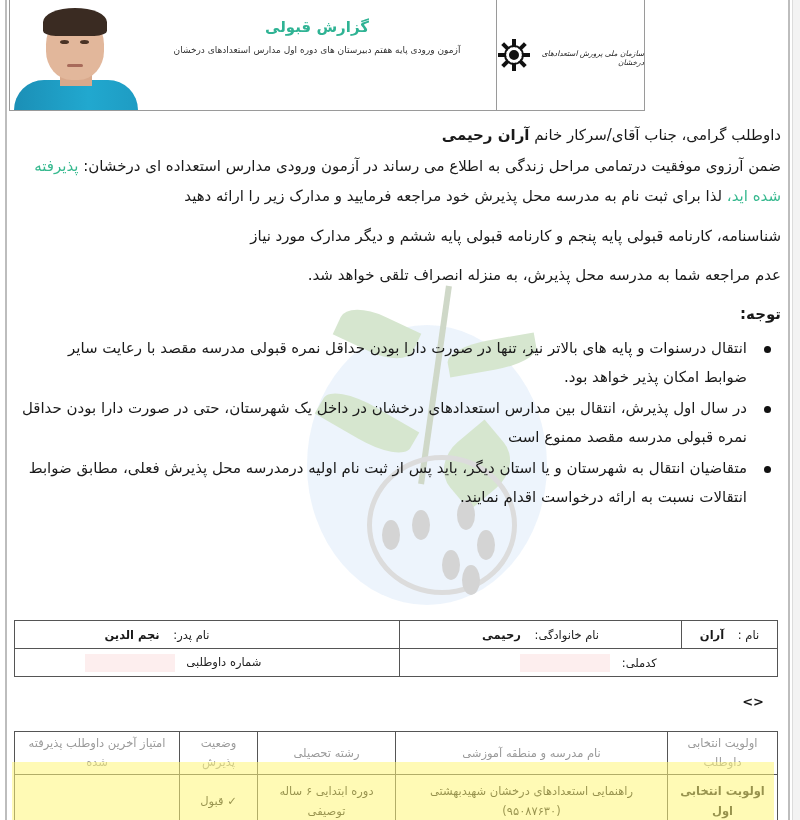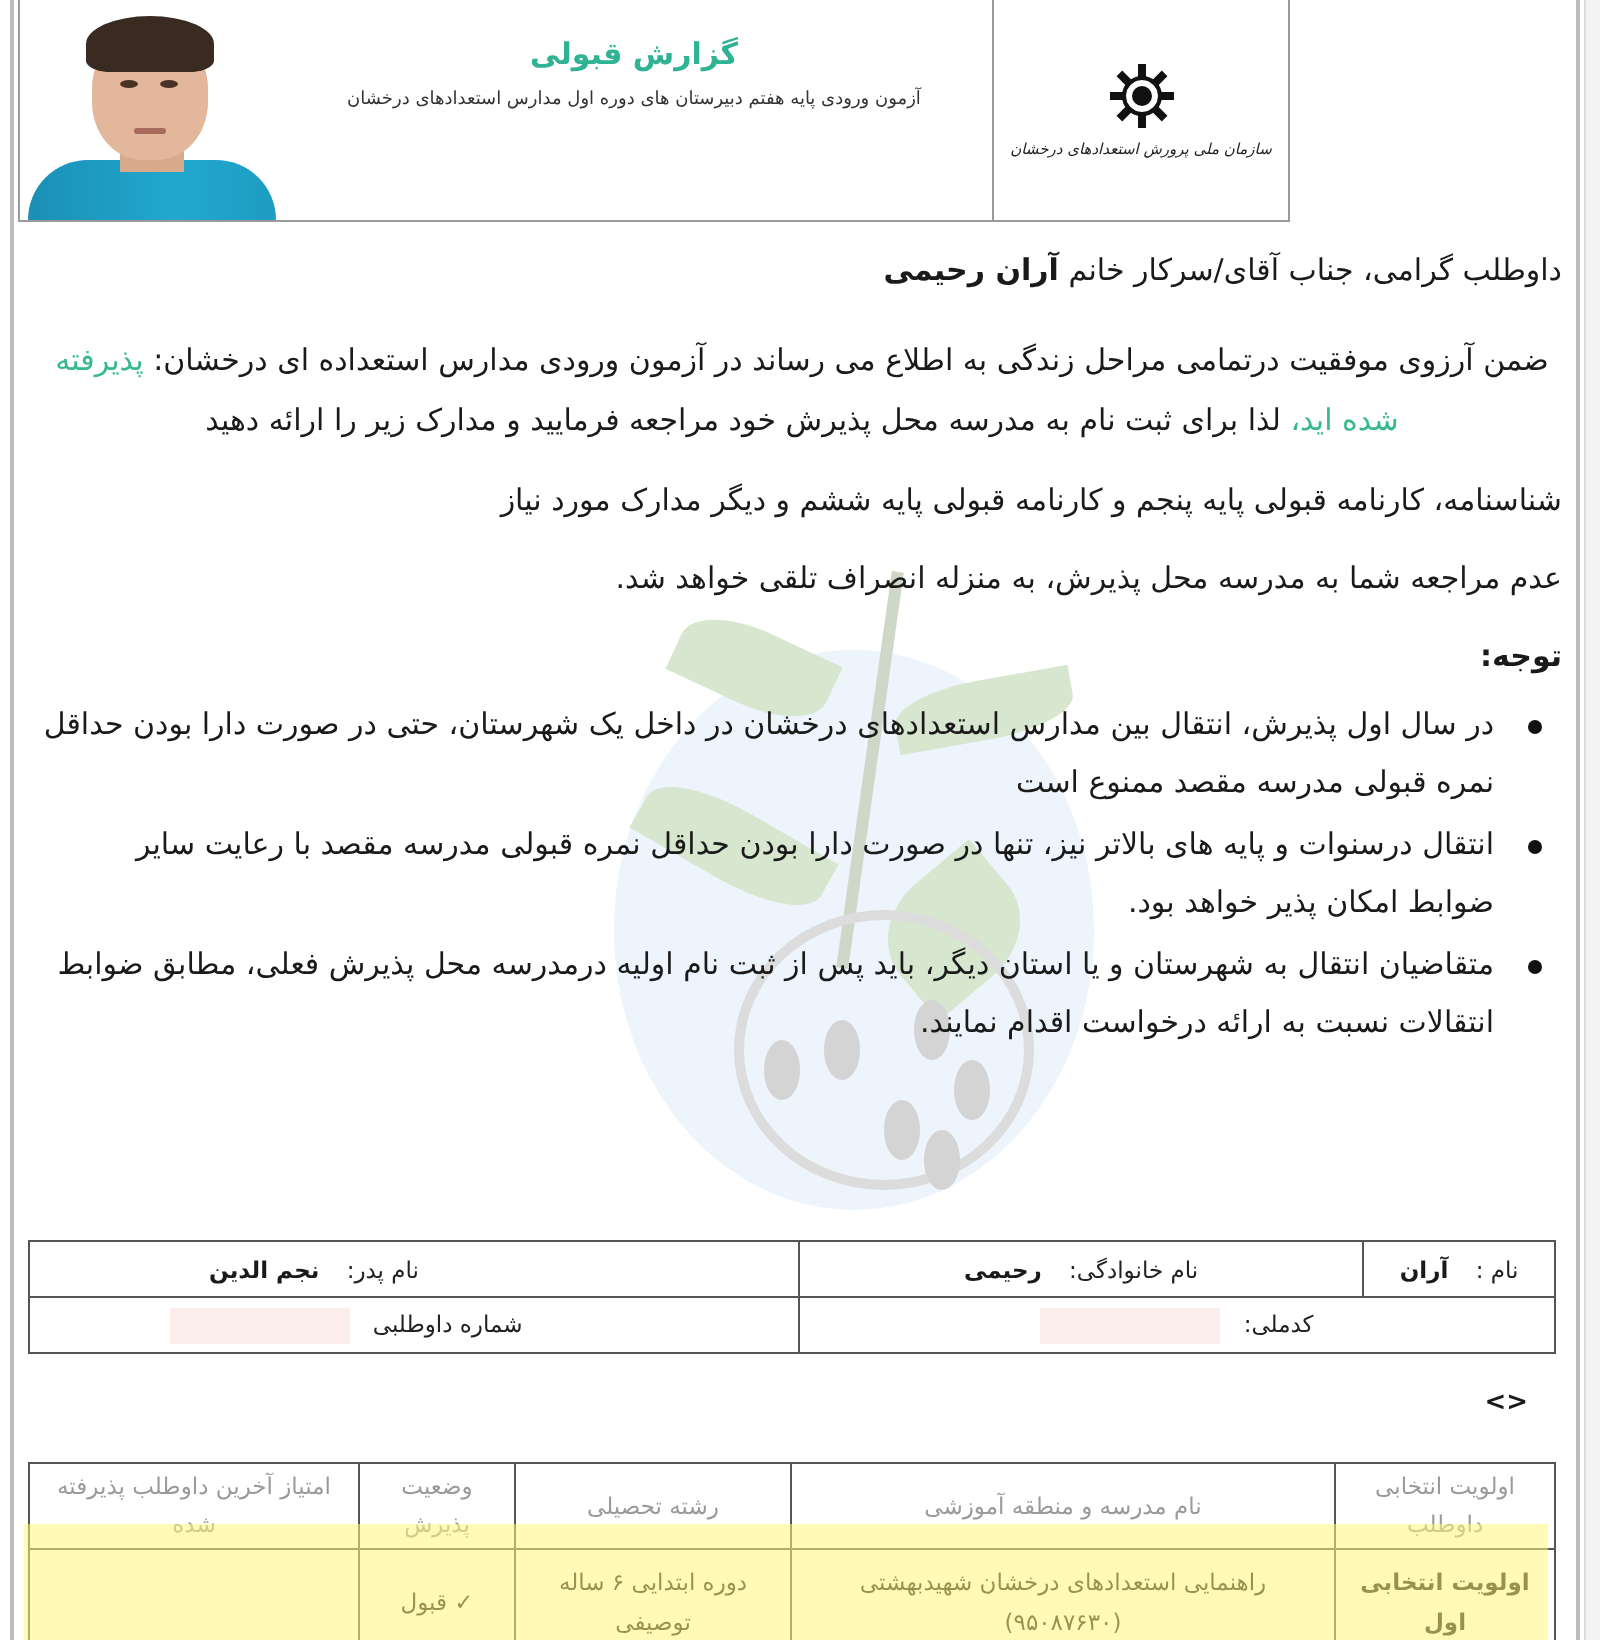"سازمان ملی پرورش استعدادهای درخشان" .logo { flex-direction: column -> row }
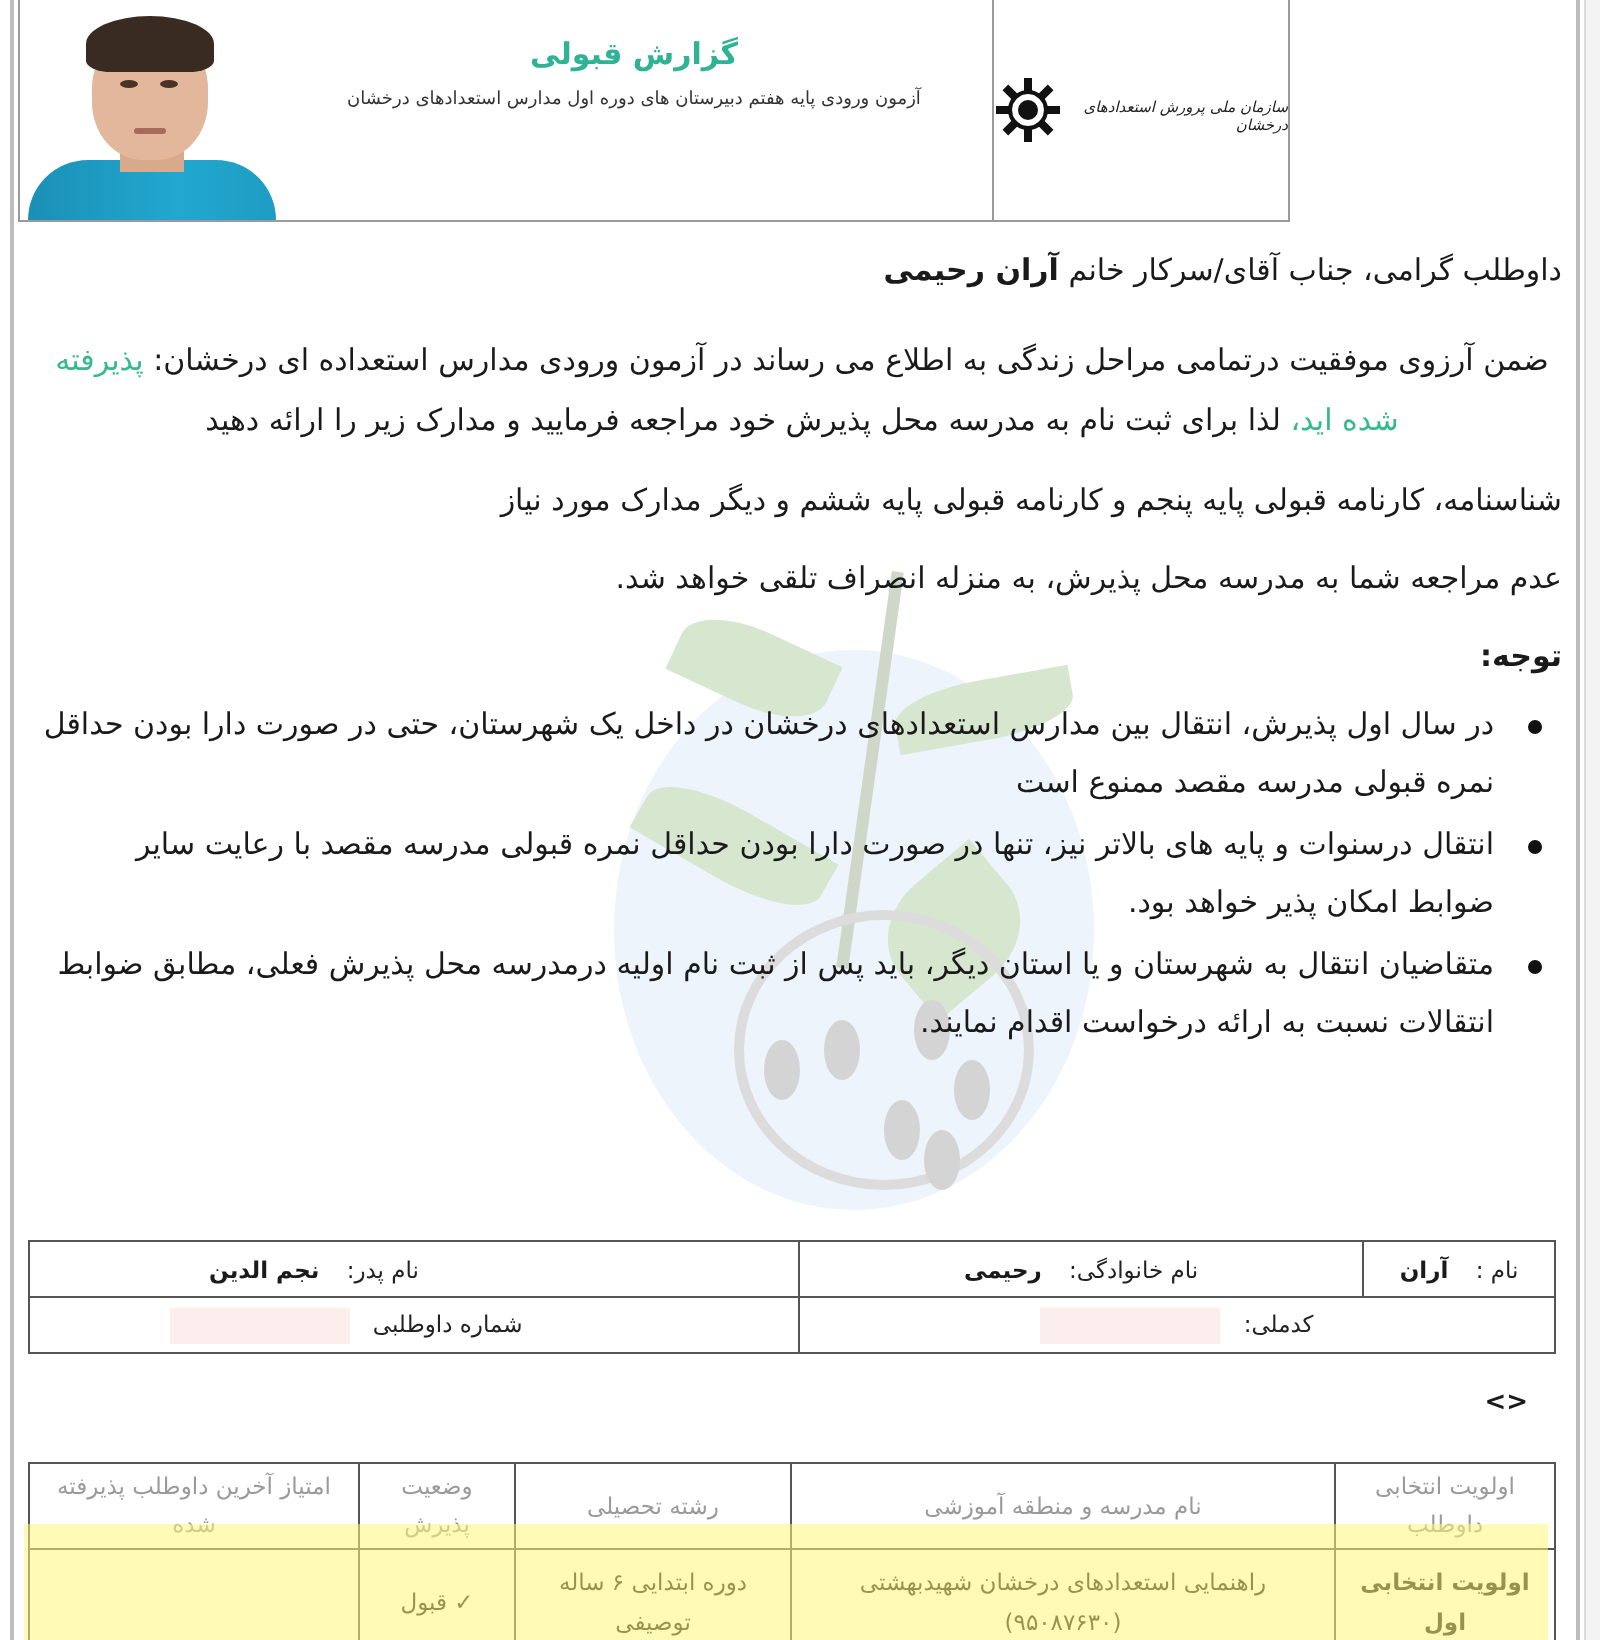"ضمن آرزوی موفقیت درتمامی مراحل" .para1 { margin-top: 14px -> 0; text-align: center -> none }
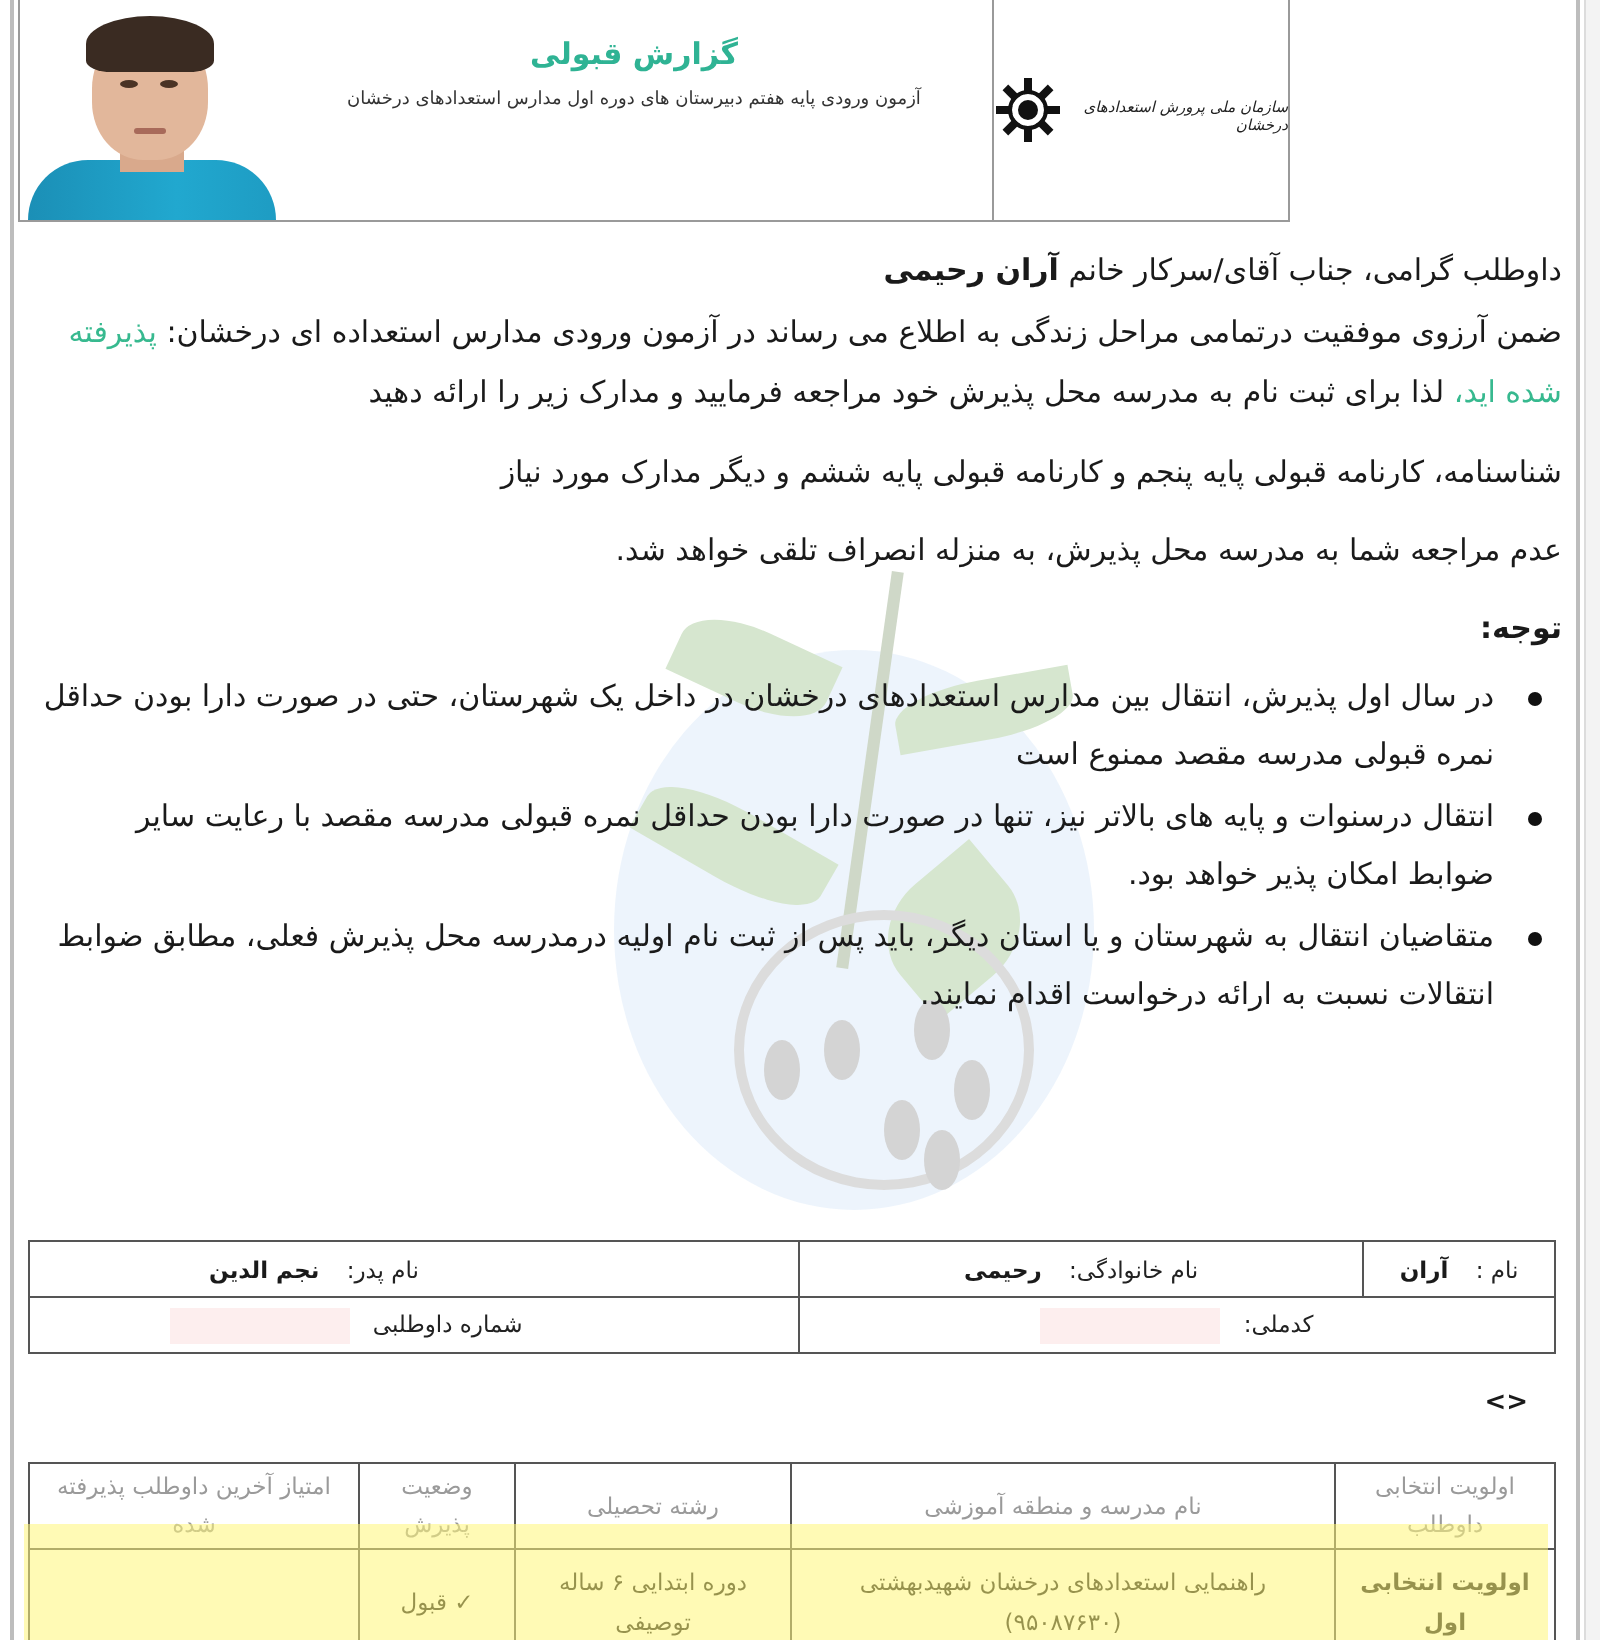"در سال اول پذیرش، انتقال" li { order: before "انتقال درسنوات و پایه های" -> after "انتقال درسنوات و پایه های" }
